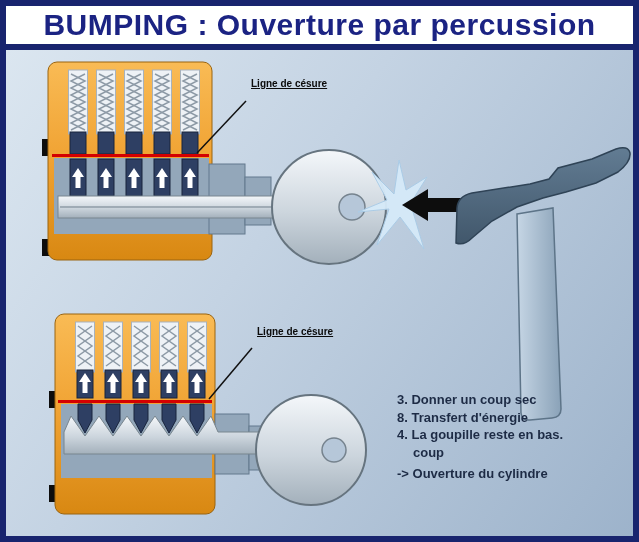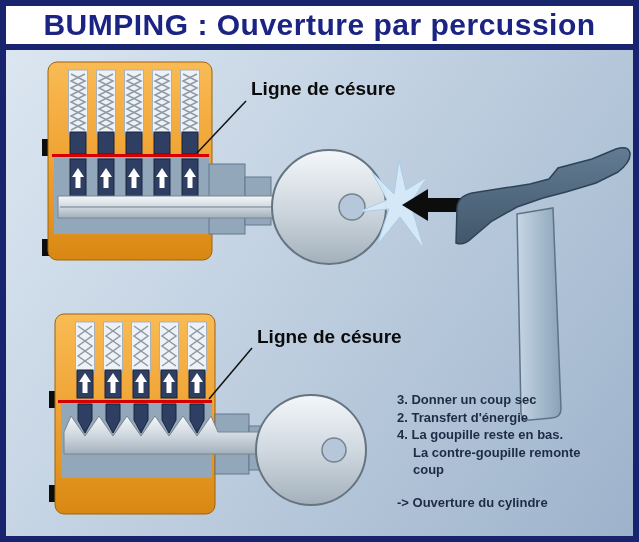"Ligne de césure" .overlay-label { font-size: 19px -> 10px; text-decoration: none -> underline }
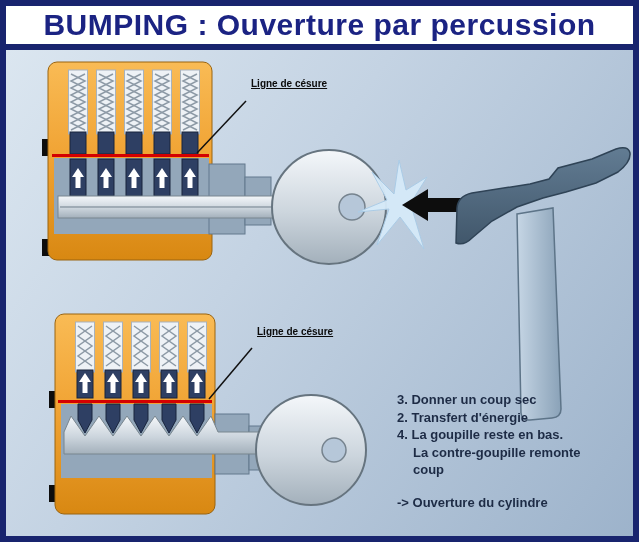"2. Transfert d'énergie" div.step { text: 2 -> 8 }
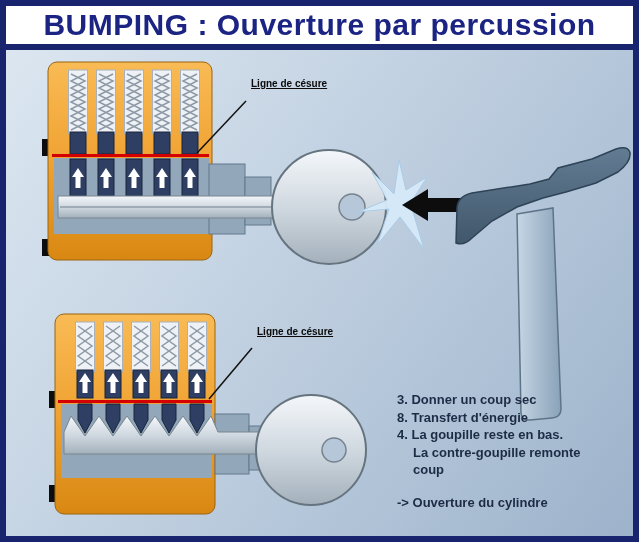"La contre-goupille remonte" div.step { html: <div>La contre-goupille remonte</div> -> none }
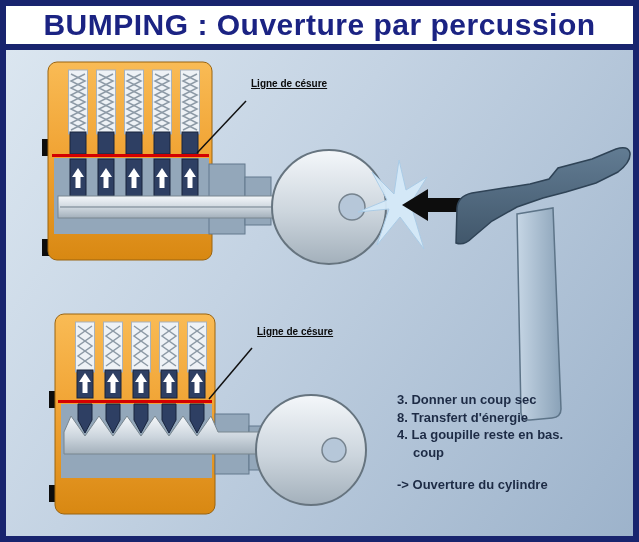"-> Ouverture du cylindre" .steps .conclusion { margin-top: 15px -> 4px }
